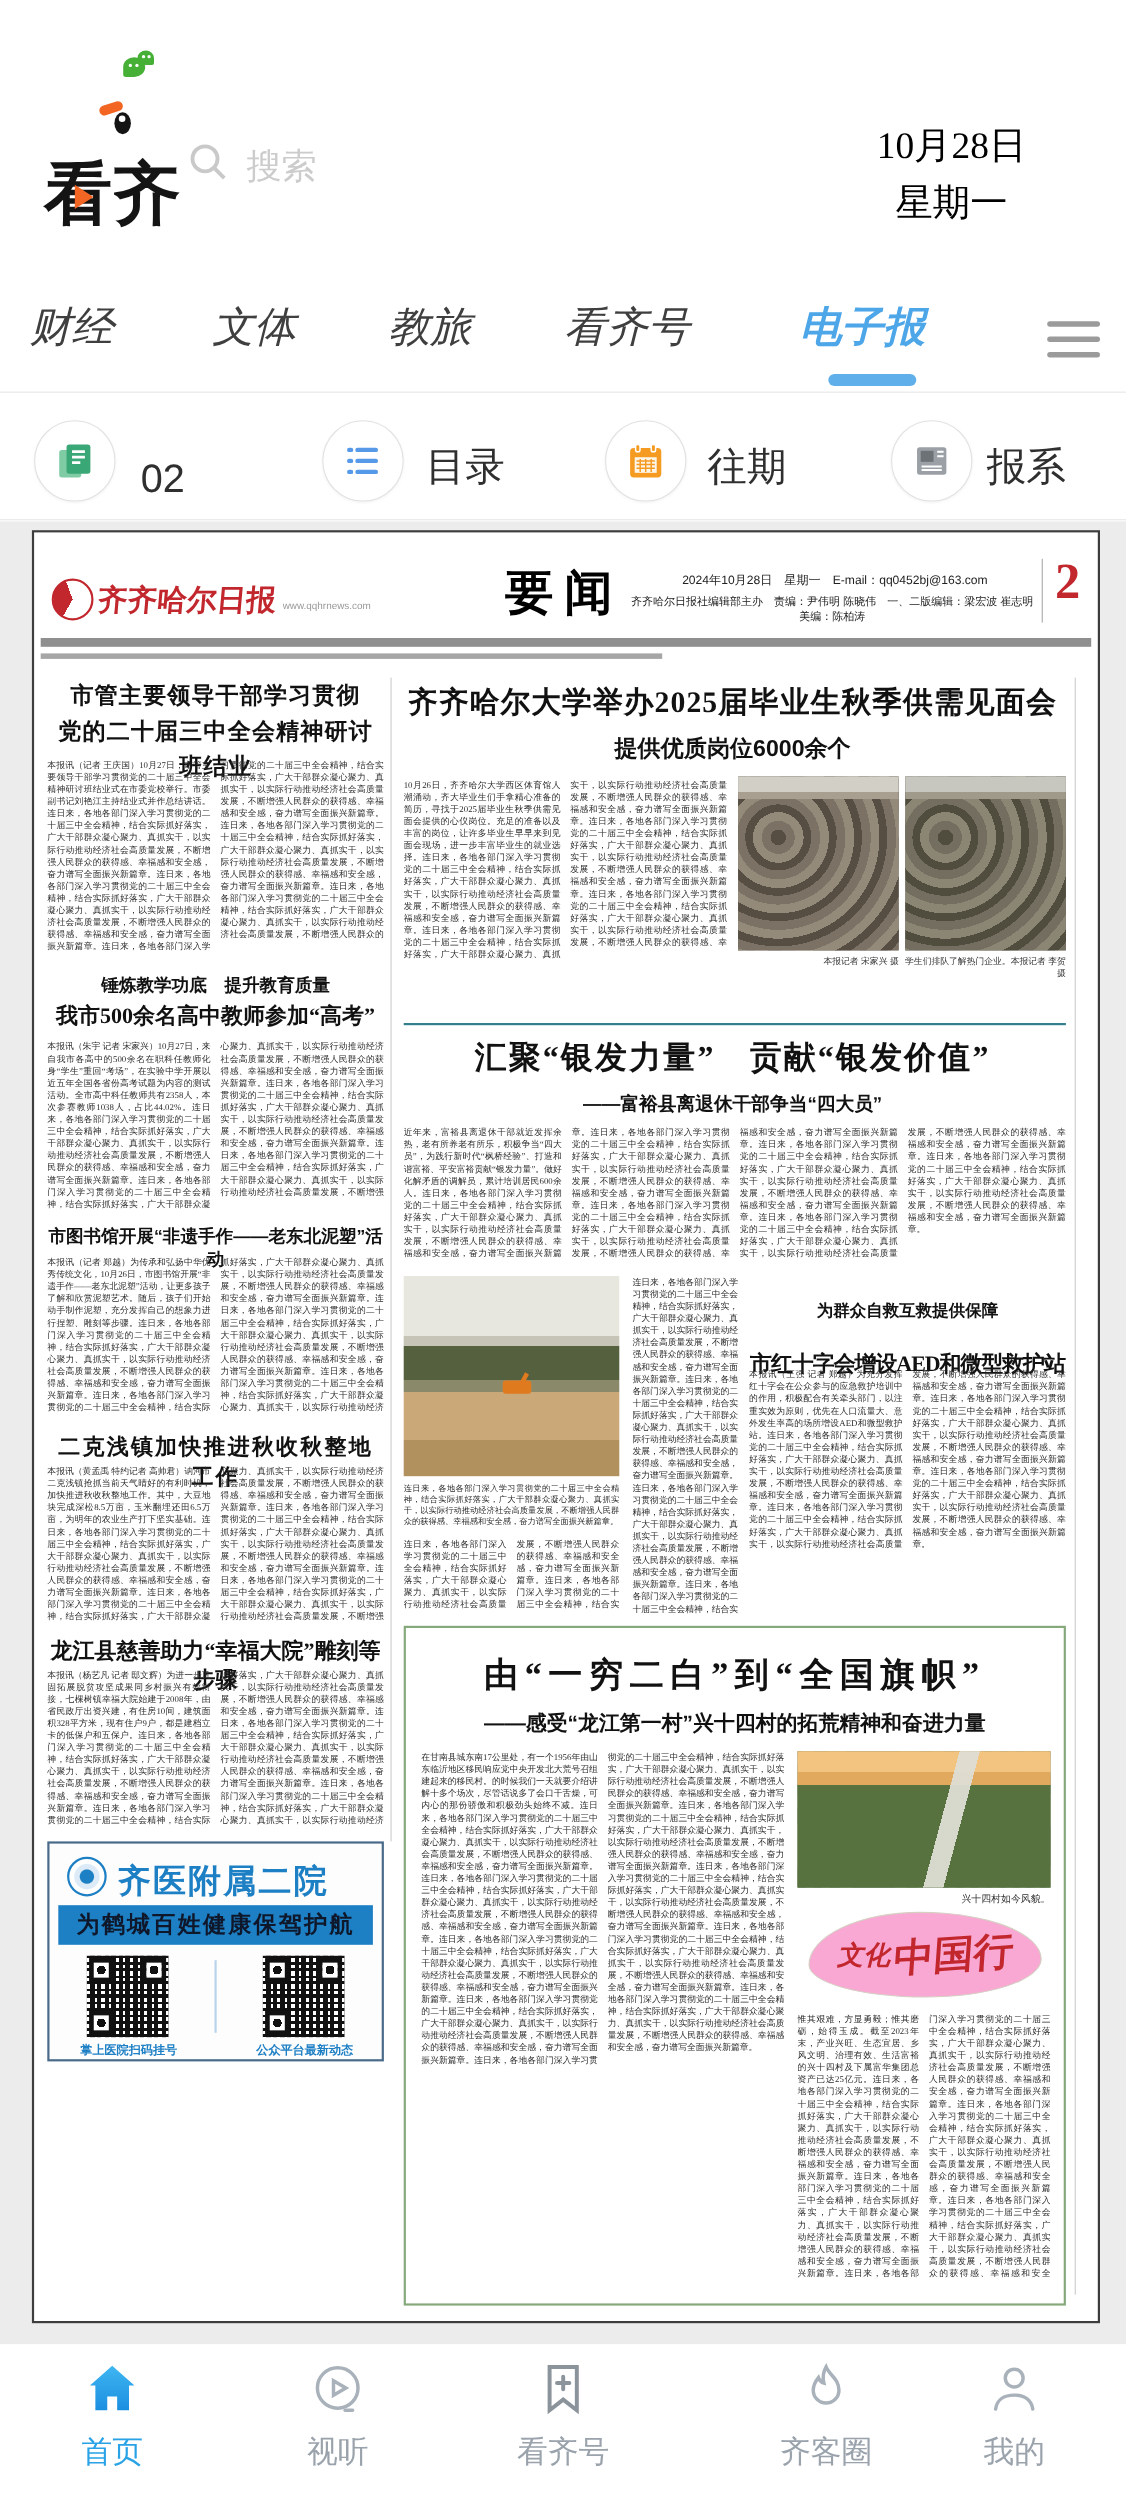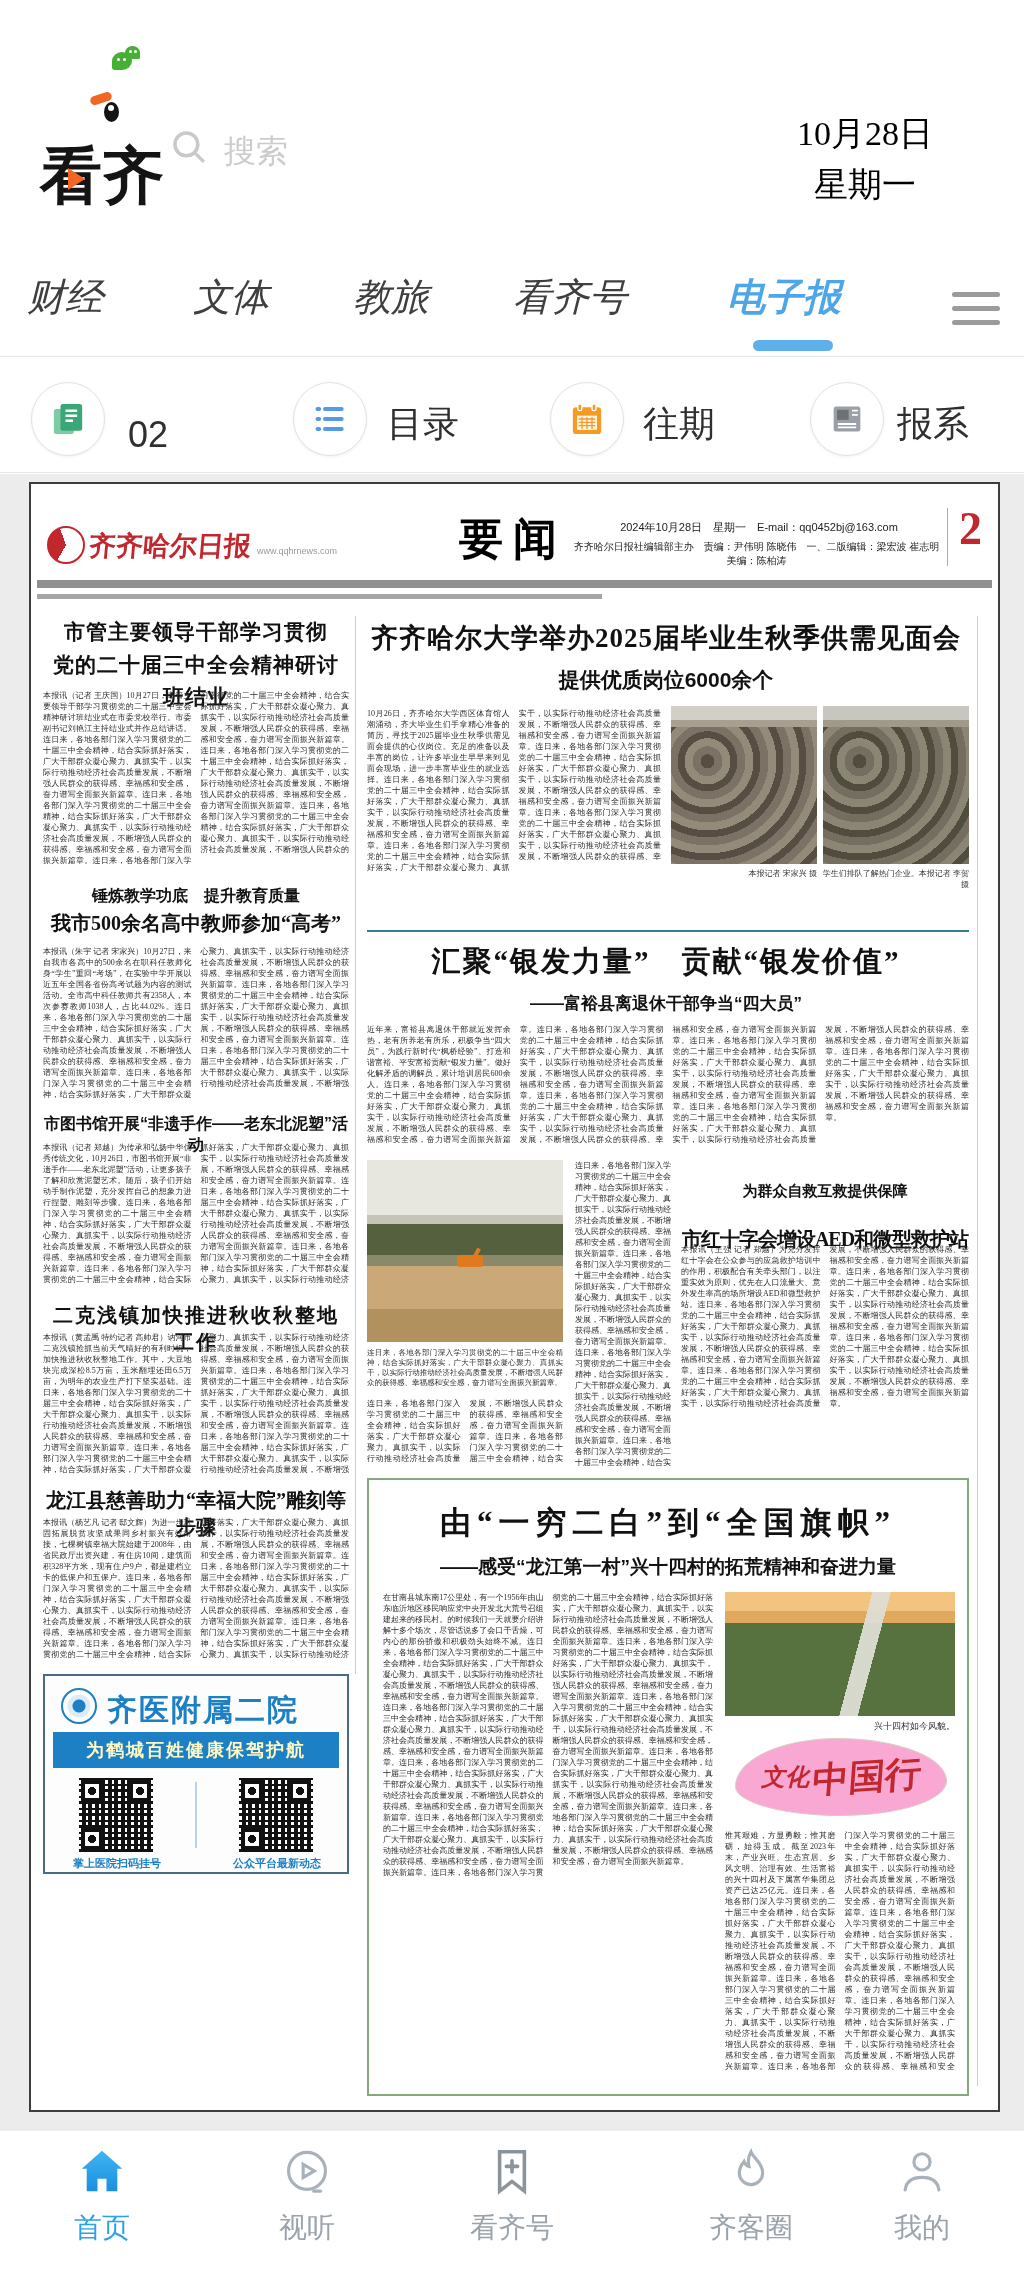"为鹤城百姓健康保驾护航" .ad-bar { color: #fef9c3 -> #0f172a; font-size: 18px -> 21px }
